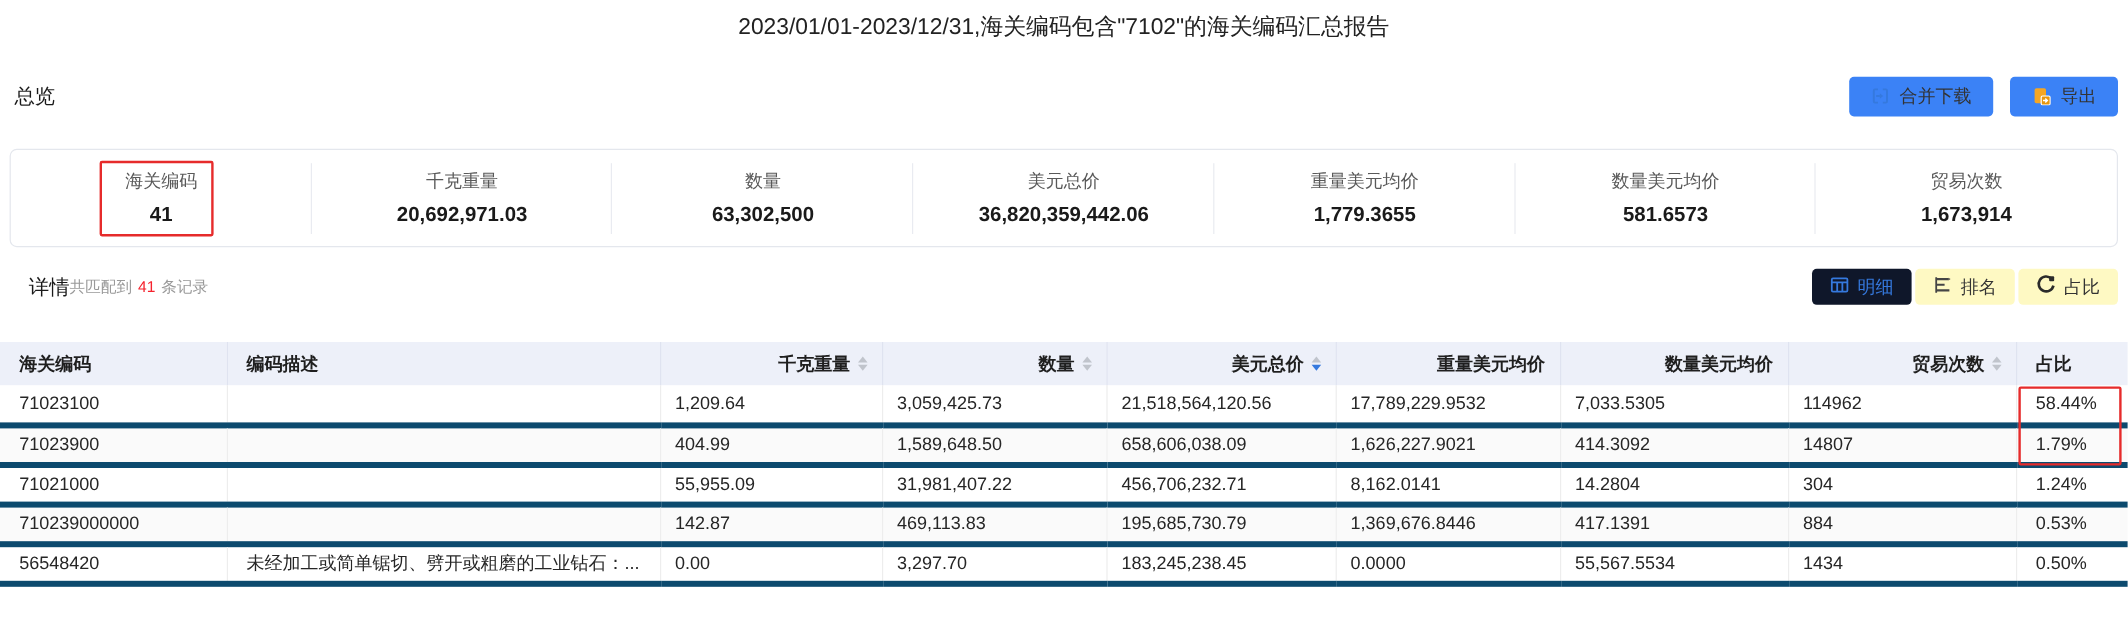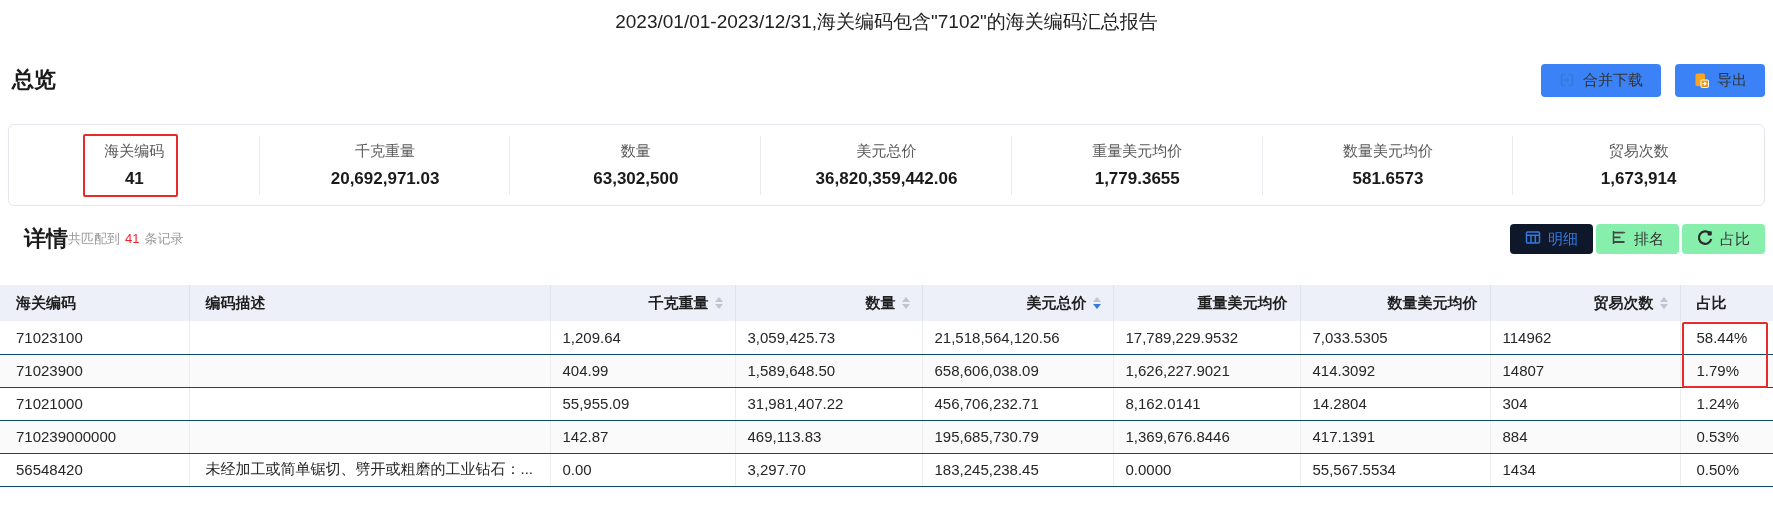"总览" .section-label { font-size: 22px -> 17px; font-weight: 700 -> 400 }
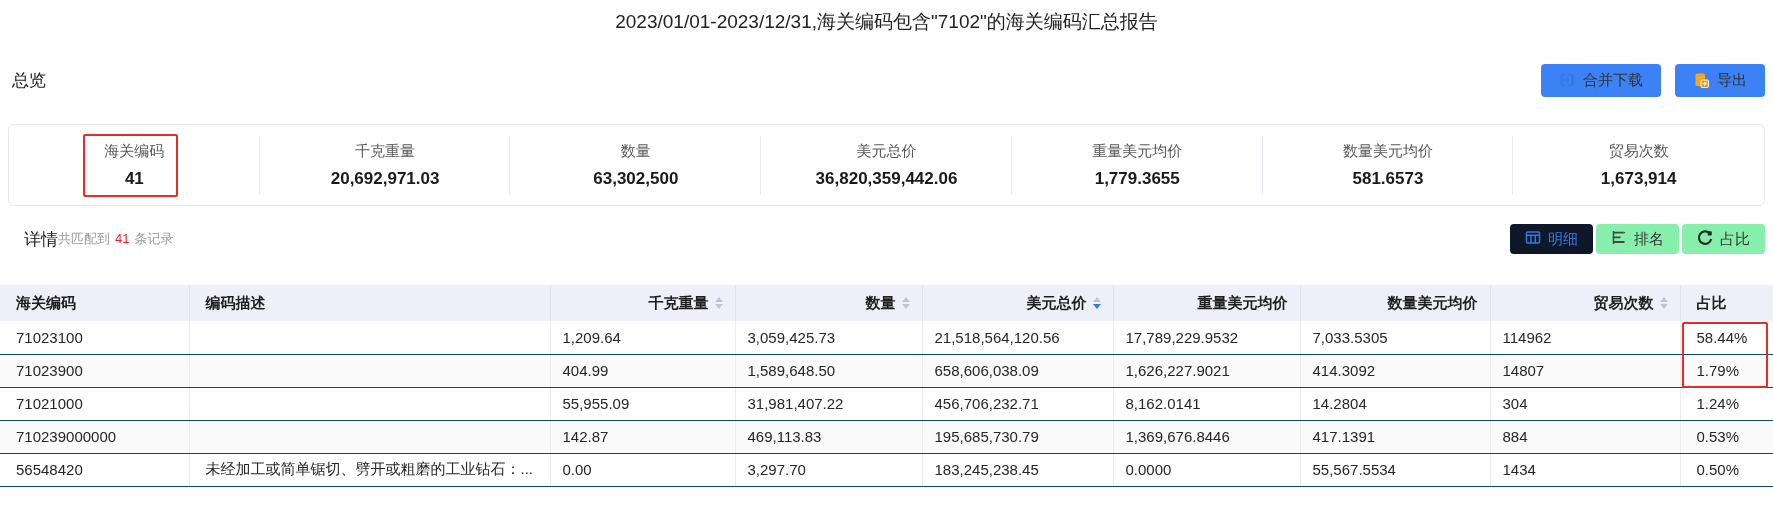"排名" .vbtn { background: #86efac -> #fef9c3 }
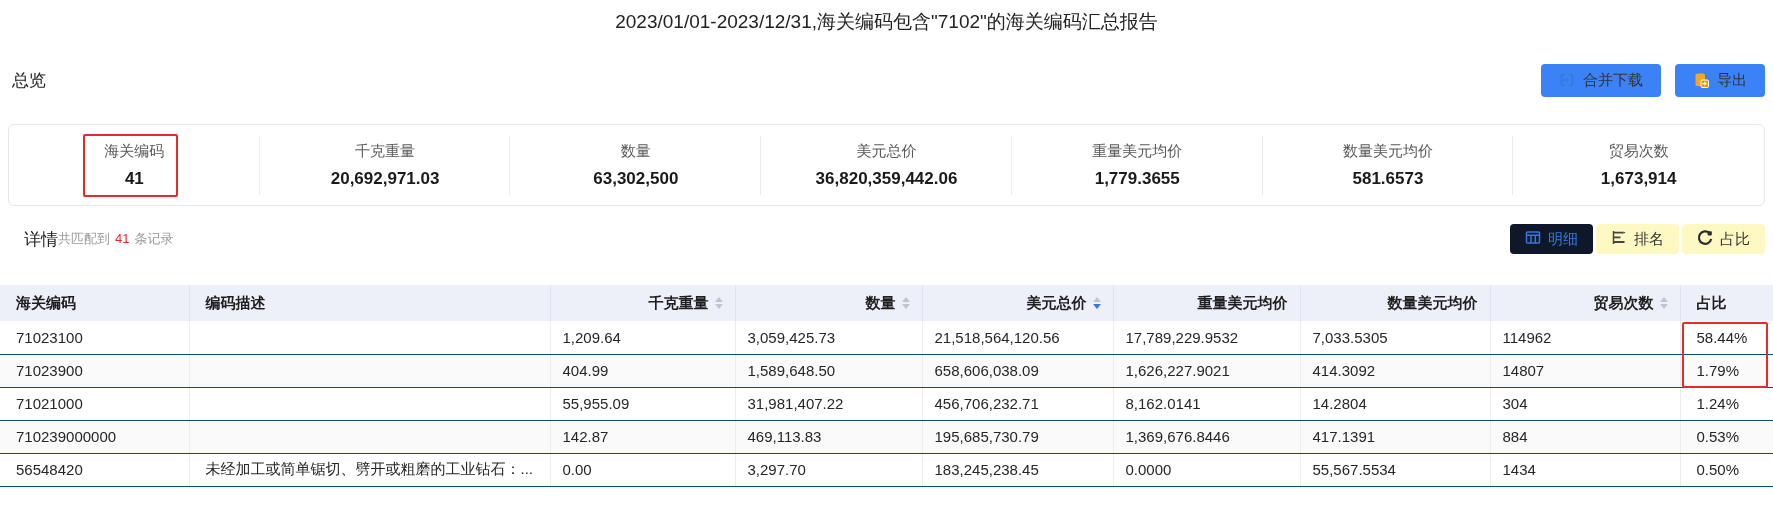"71023100" tbody td { border-bottom: 1px solid #0c4a6e -> 5px solid #0c4a6e }
